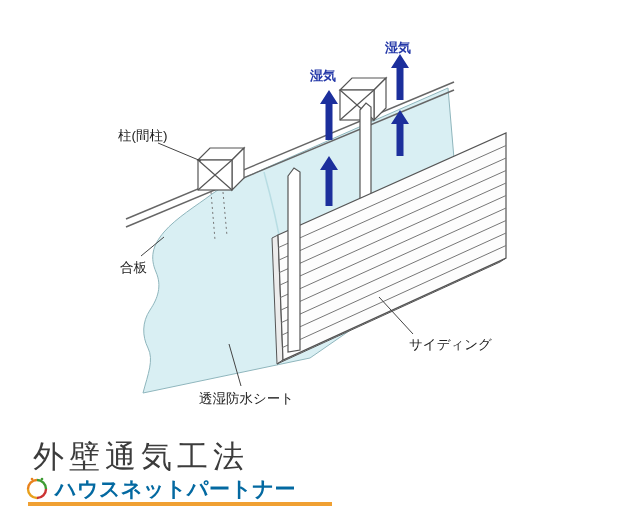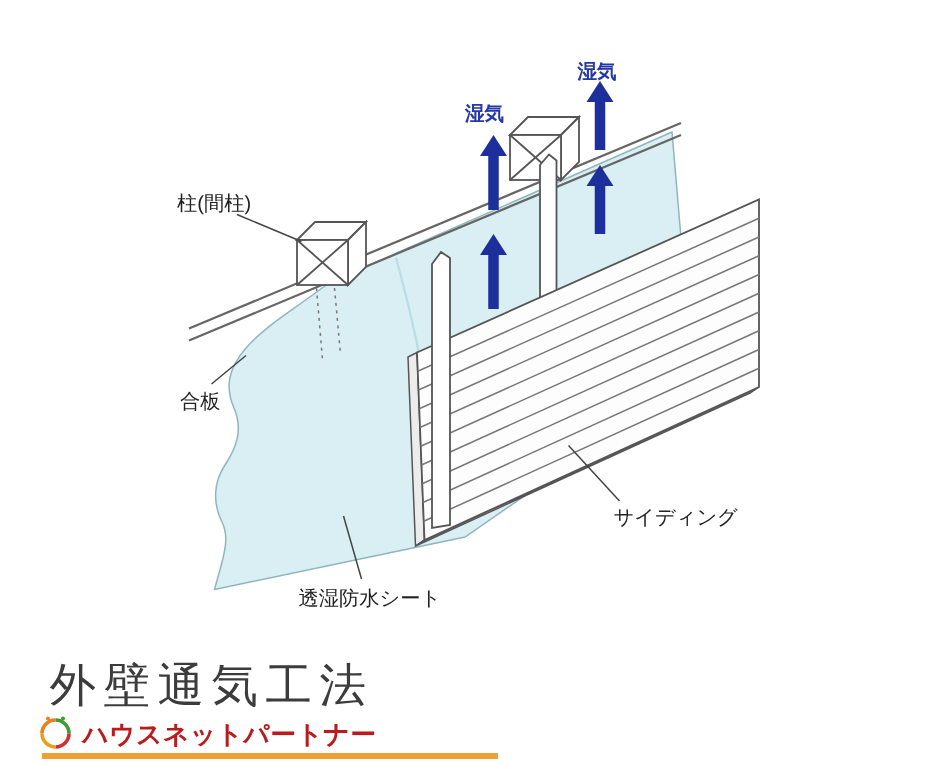"ハウスネットパートナー" .brand-name { color: #b91c1c -> #0369a1; font-size: 17px -> 21px }
